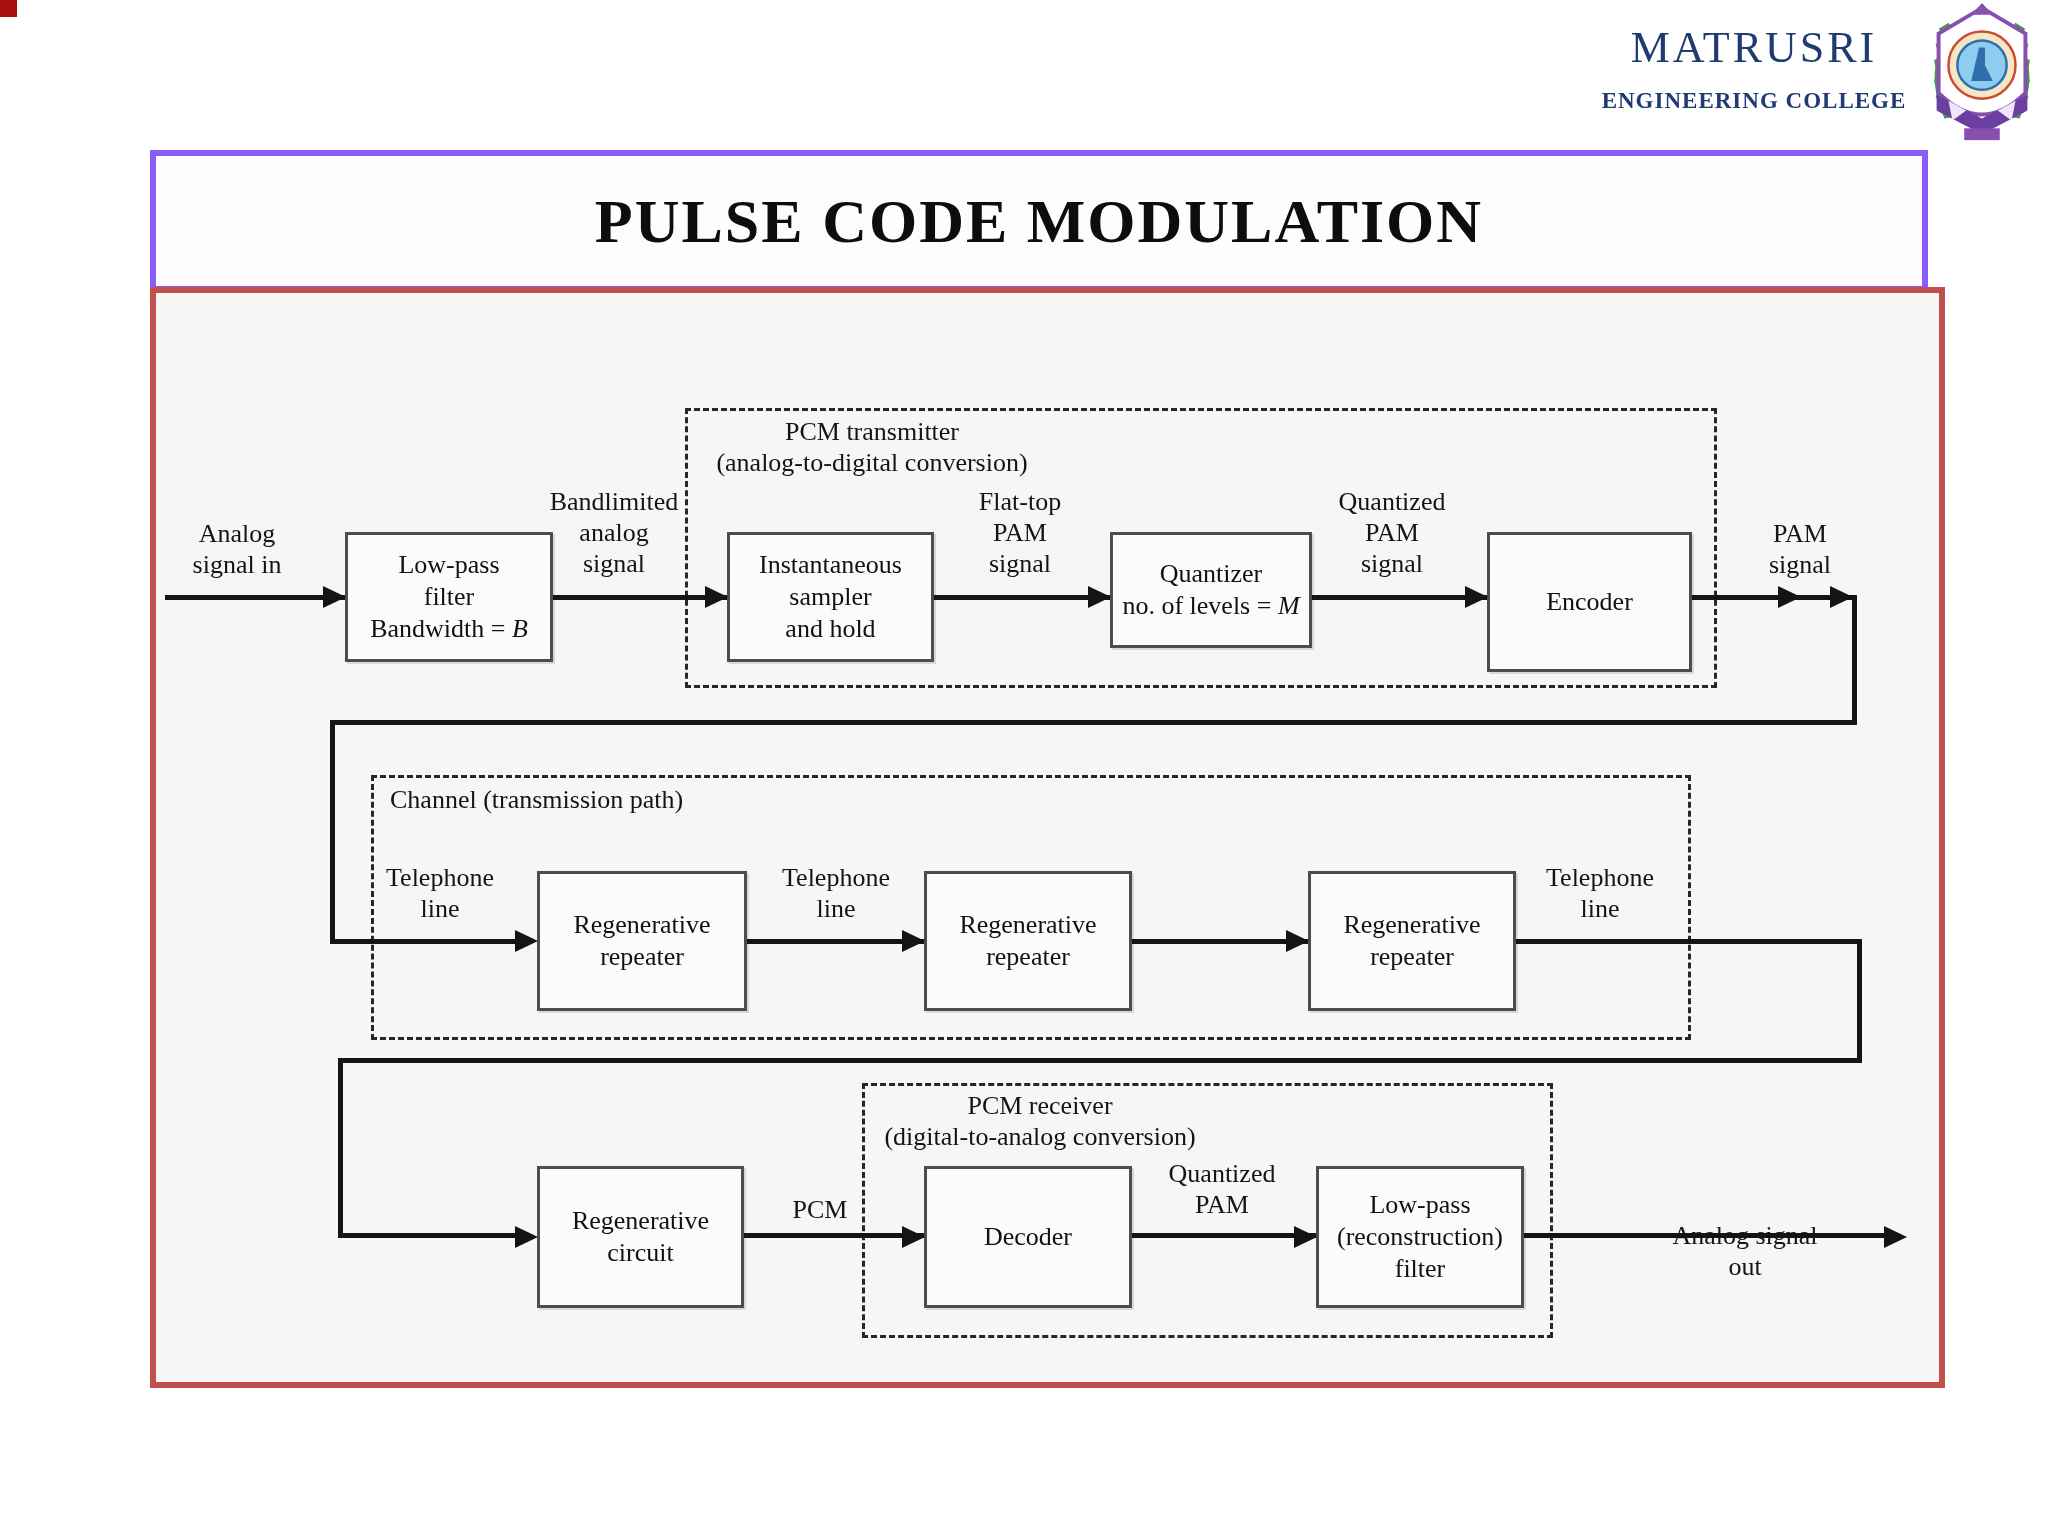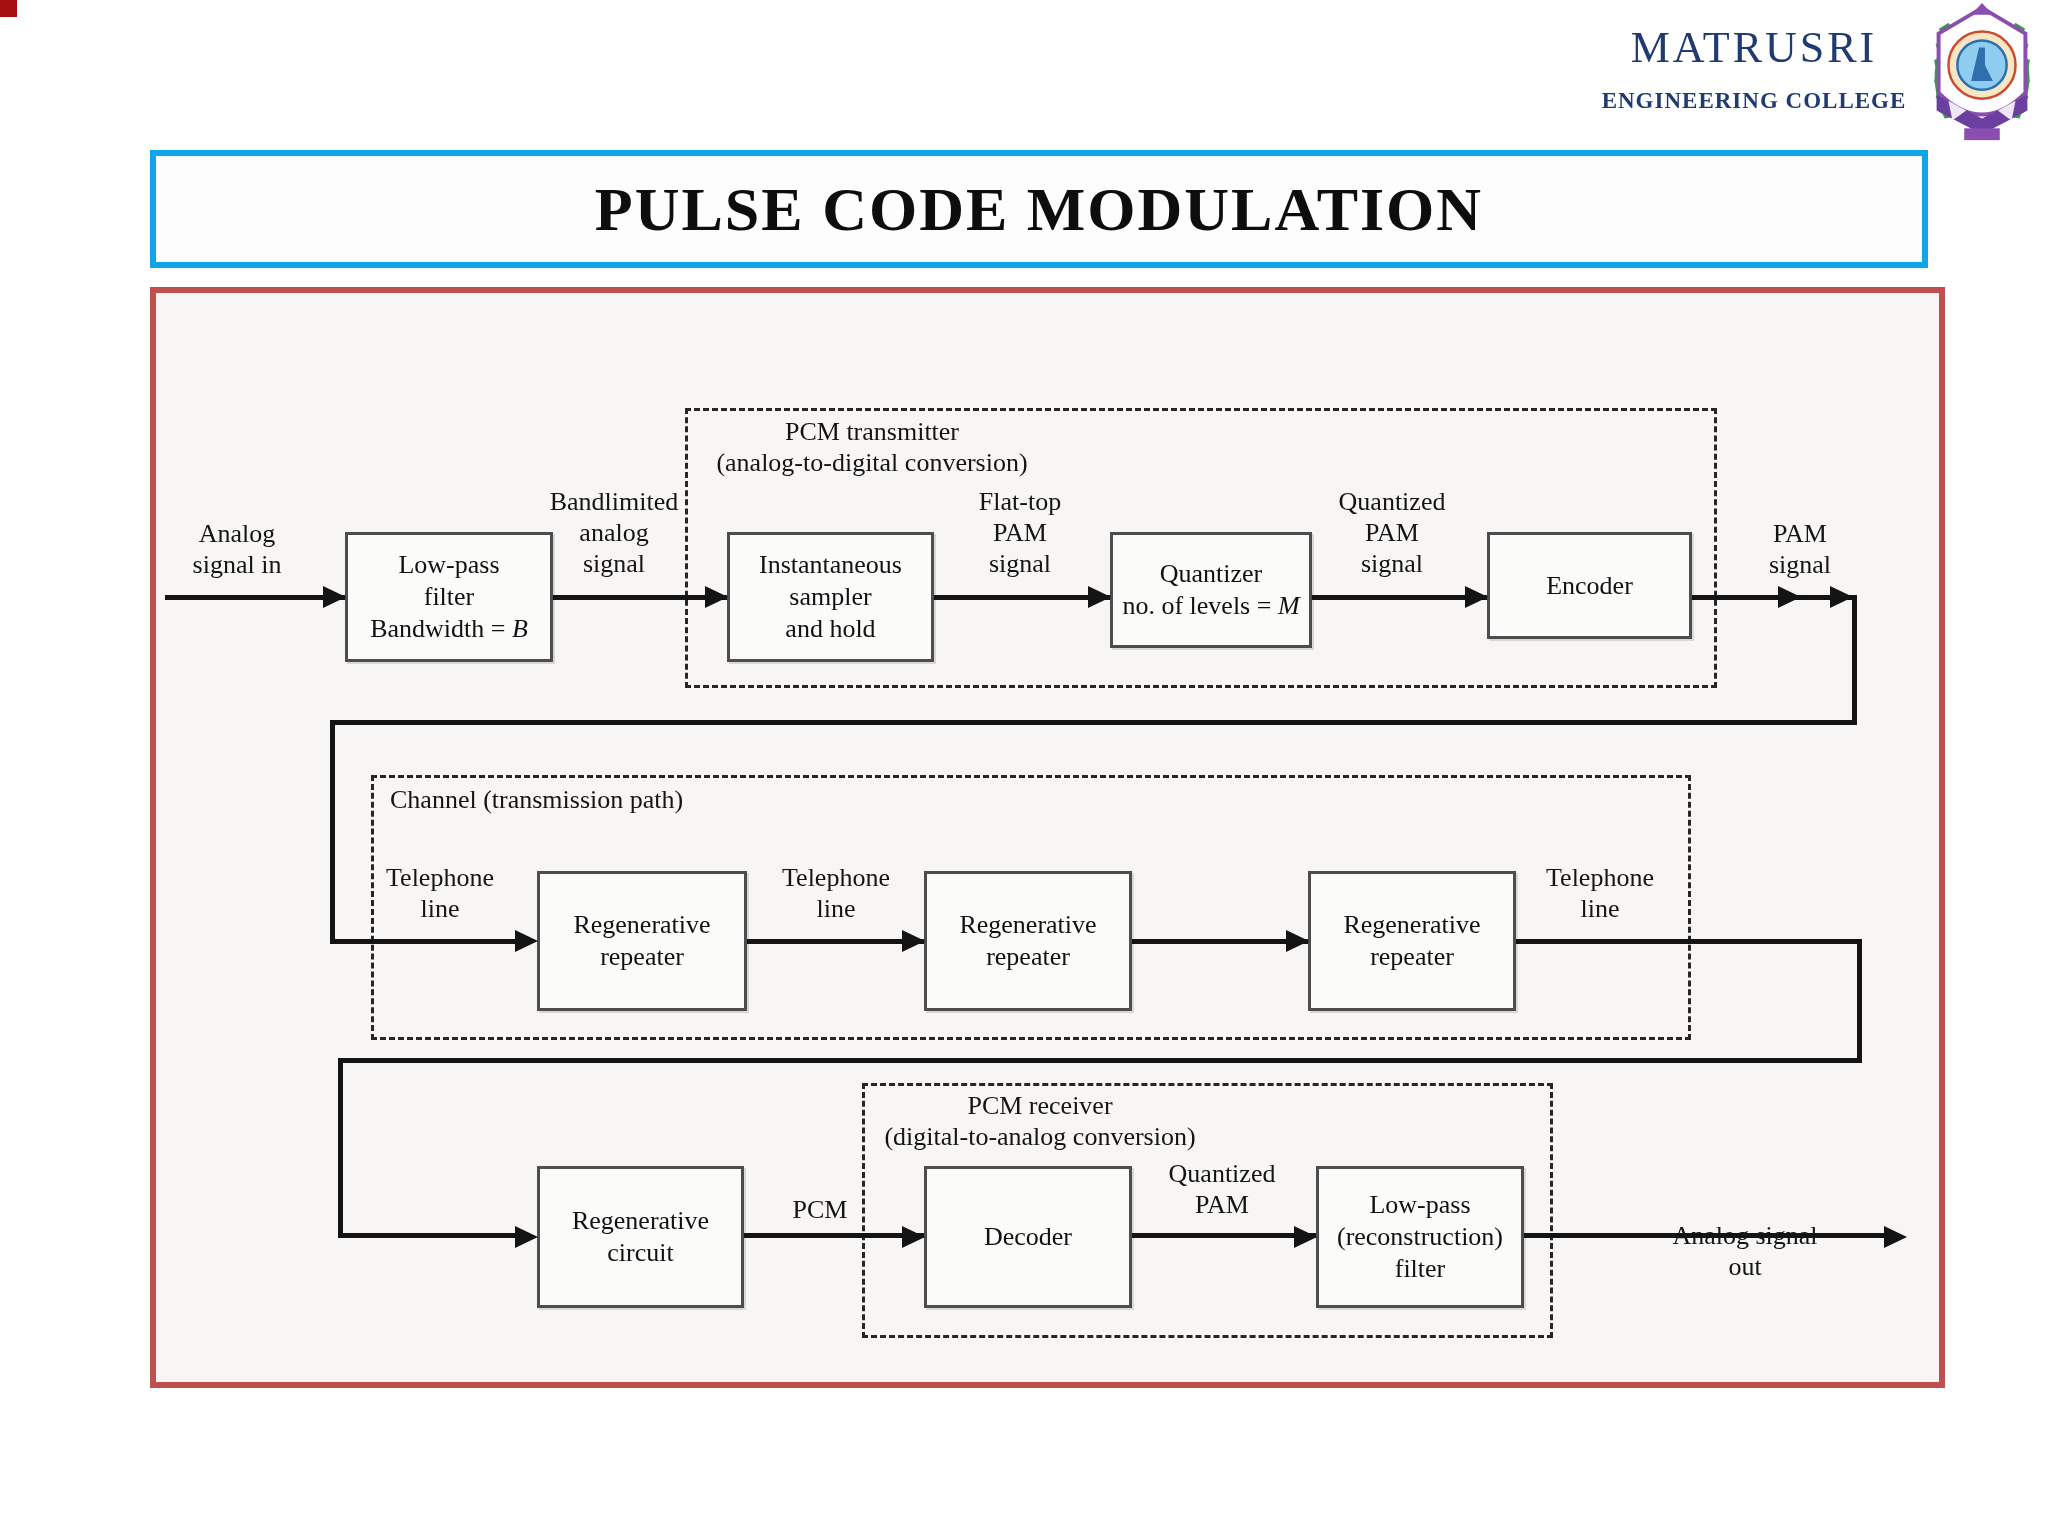"PULSE CODE MODULATION" .title-box { border: 6px solid #0ea5e9 -> 6px solid #8b5cf6; height: 118px -> 142px }
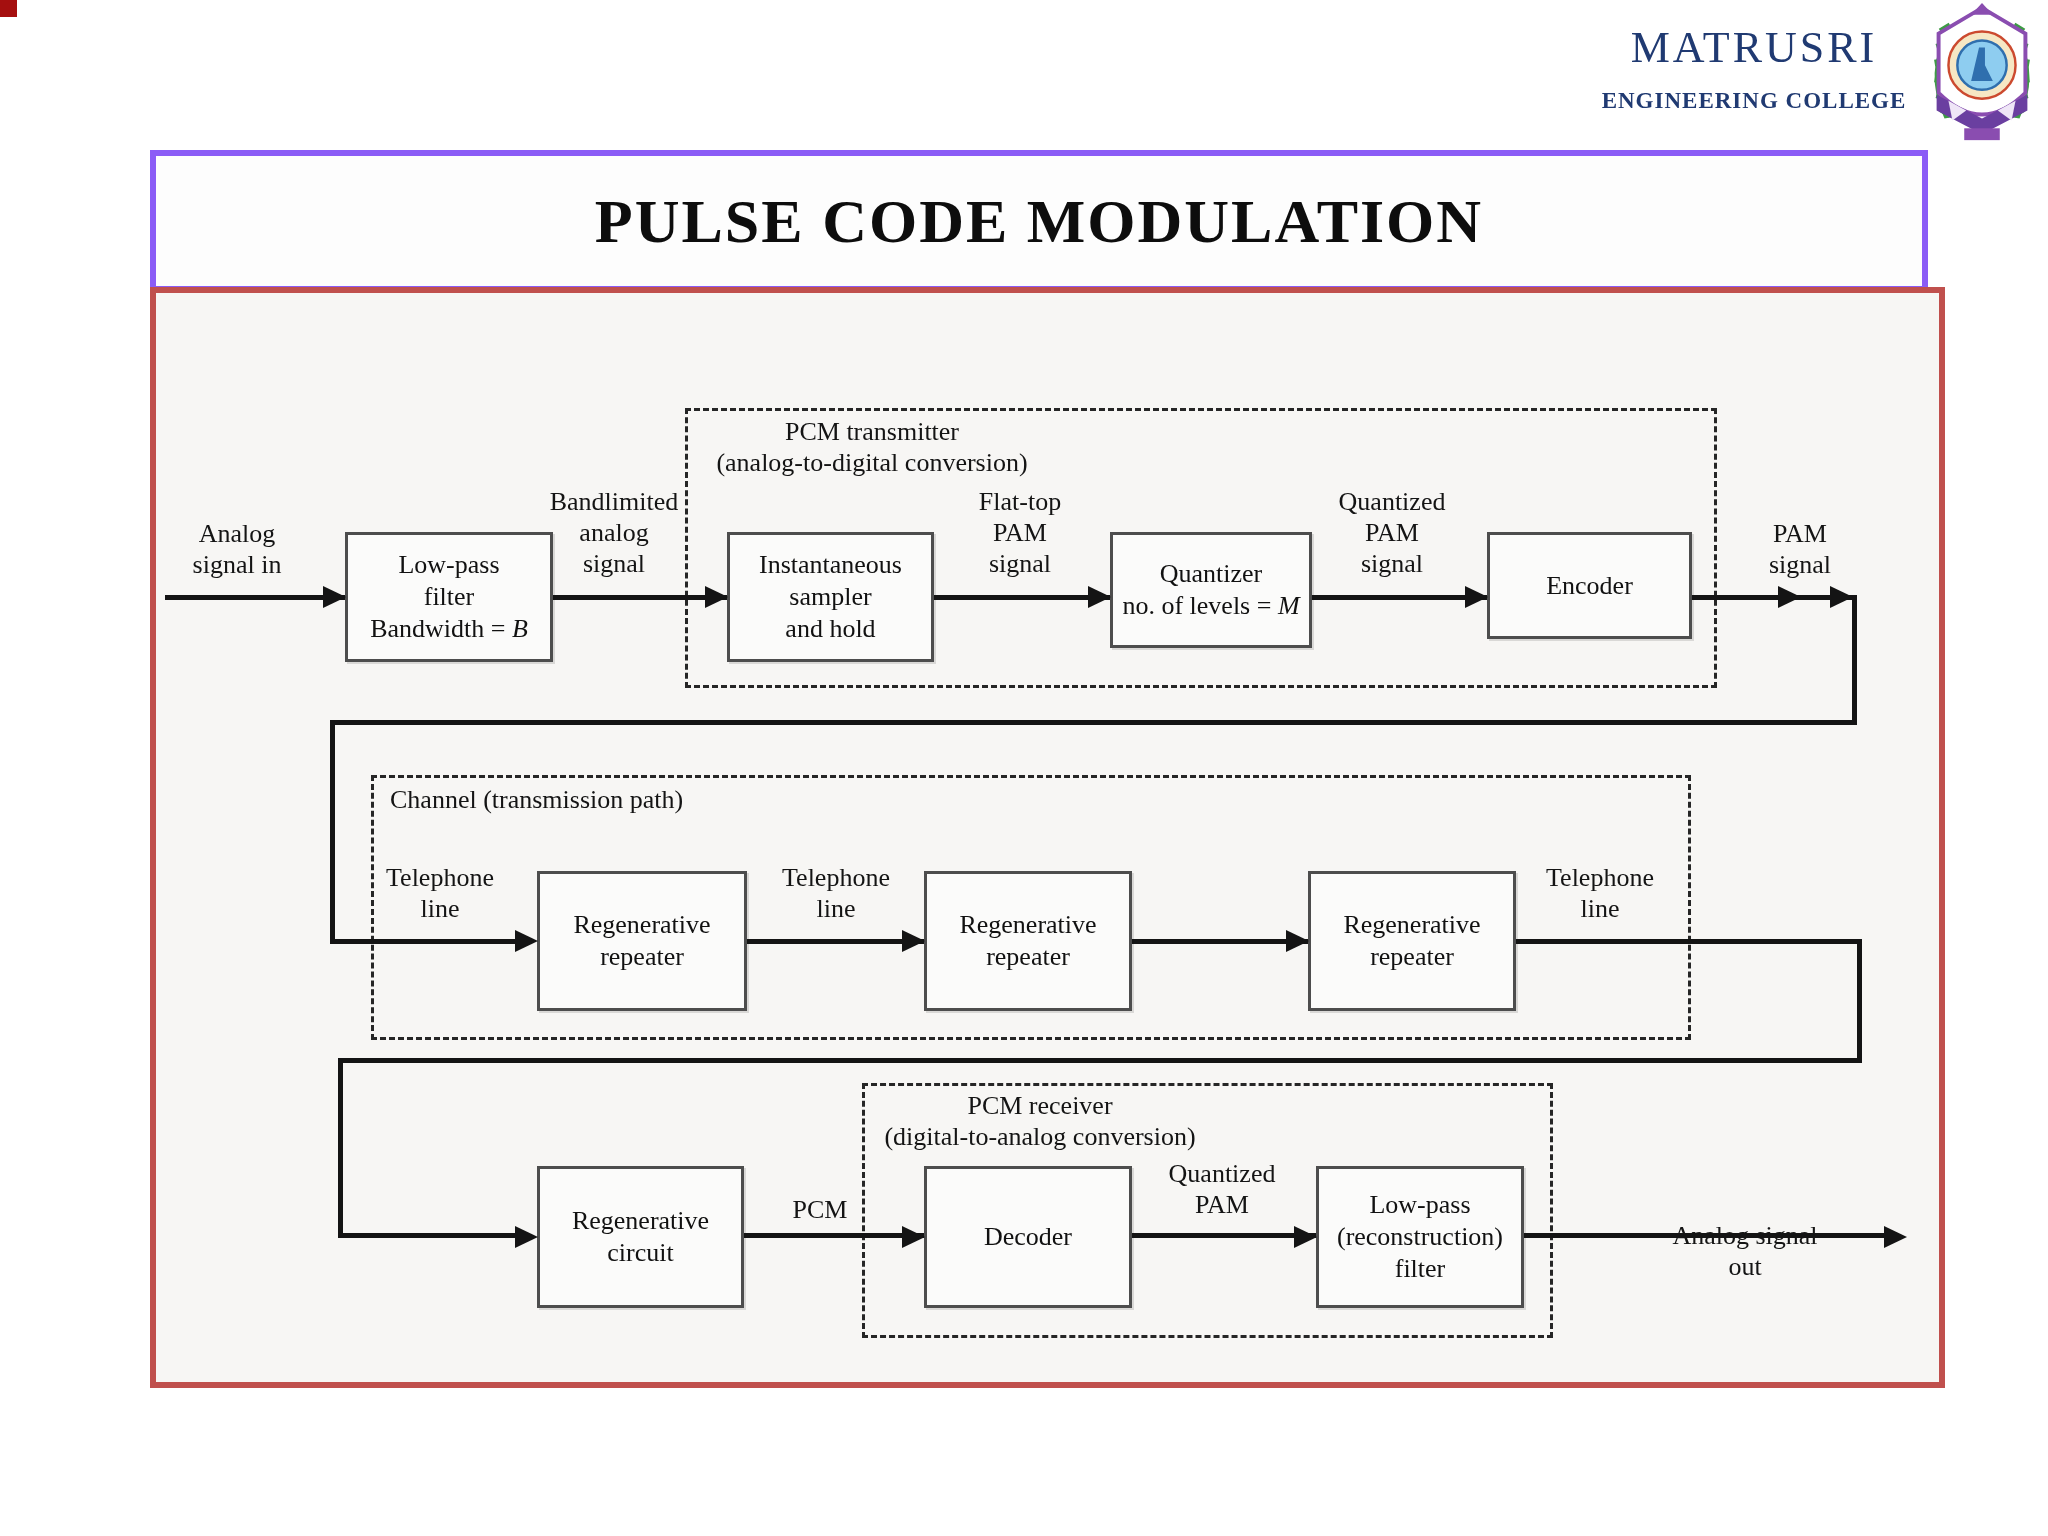"Encoder" div.dbox { height: 107px -> 140px }
